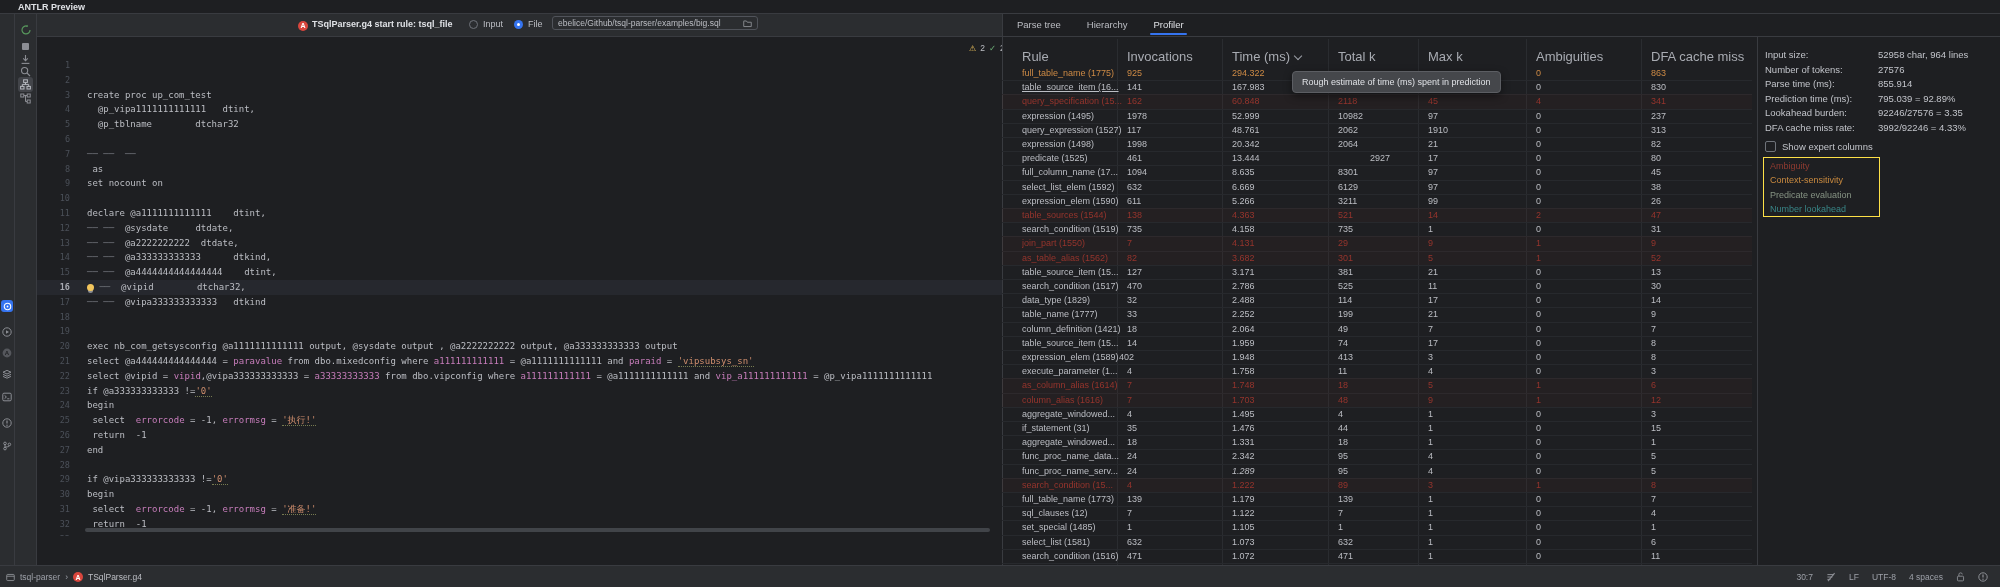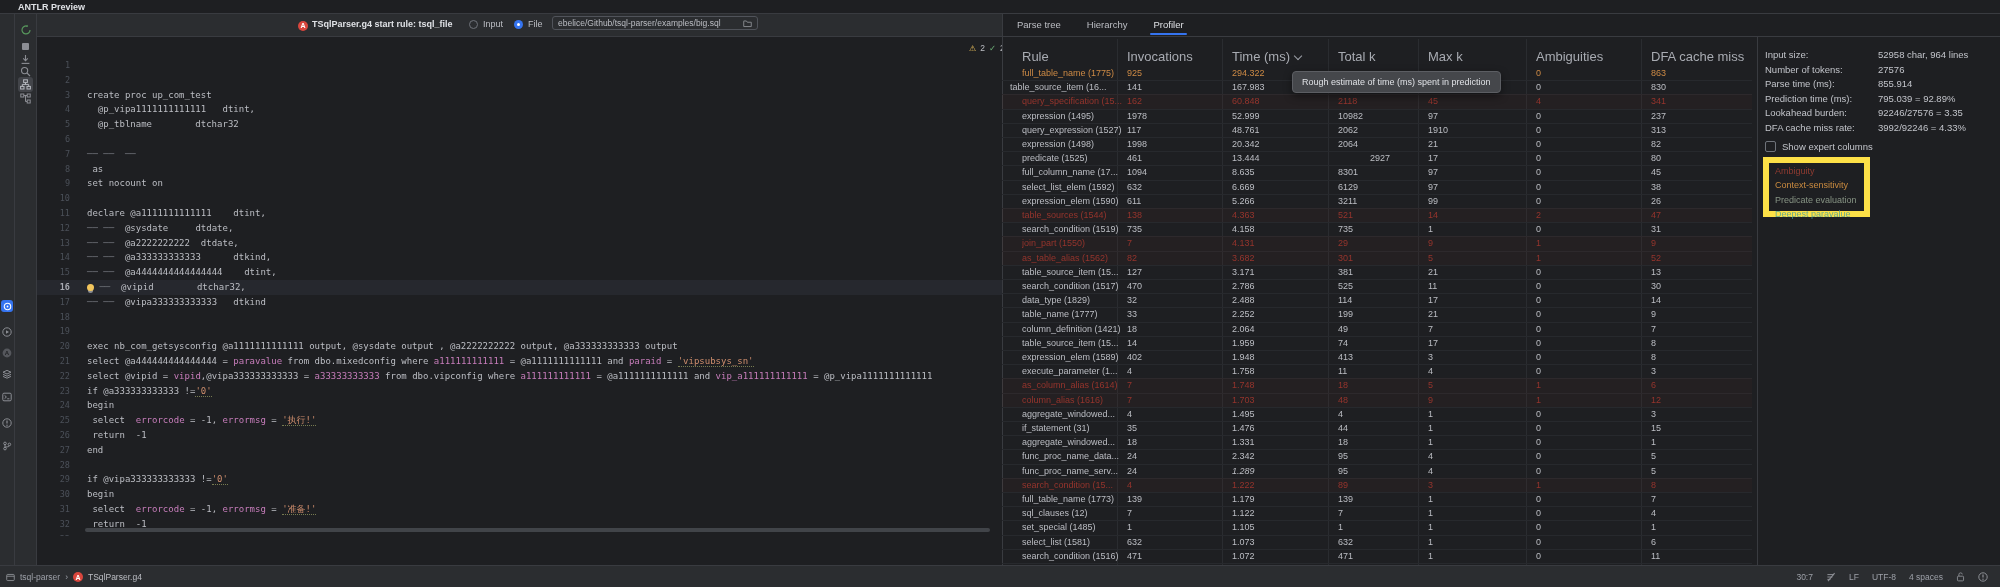"table_source_item (16..." span.rulecell { left: 8px -> 20px; text-decoration: none -> underline }
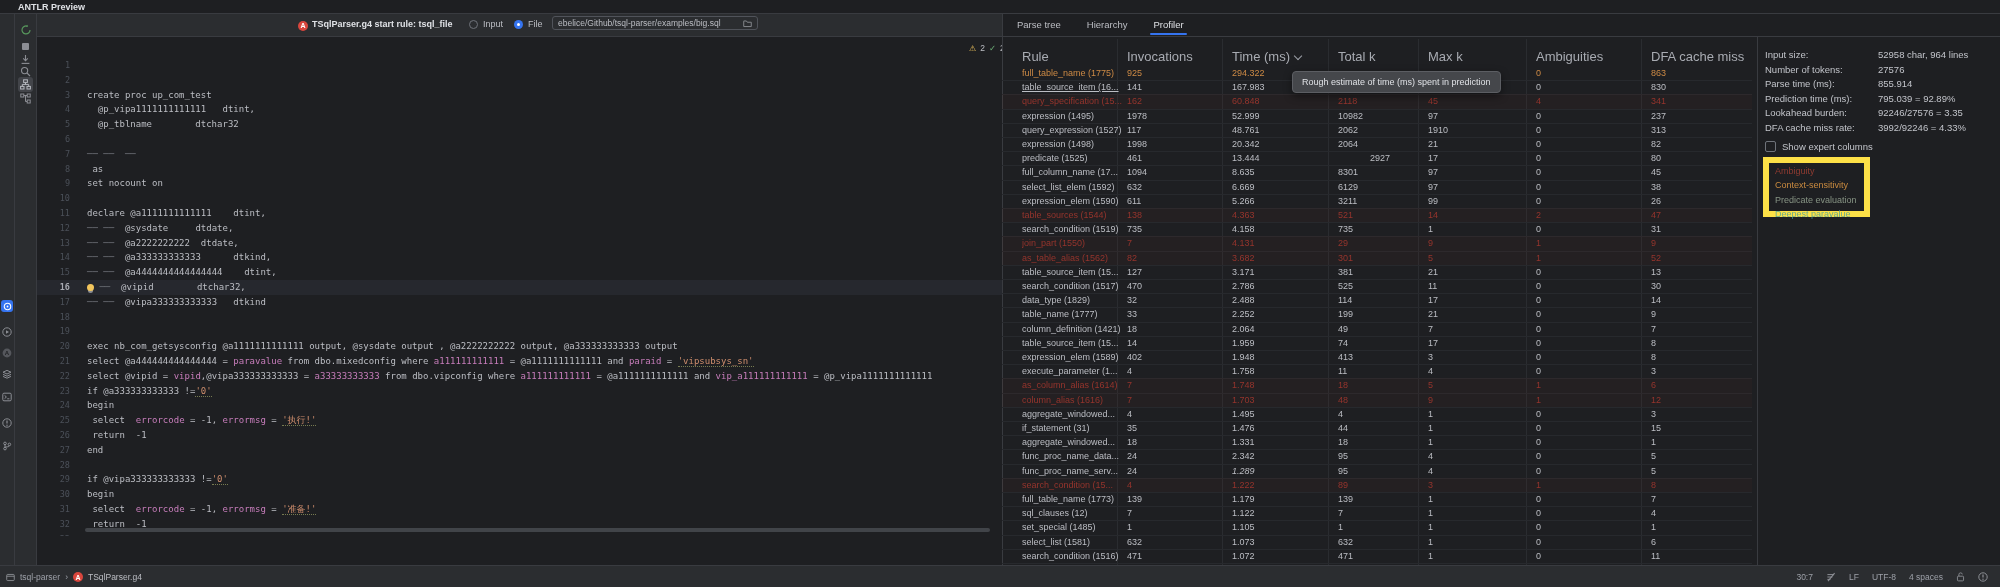"Ambiguity" #legend { border: 6px solid #fde047 -> 1px solid #fde047; width: 107px -> 117px }
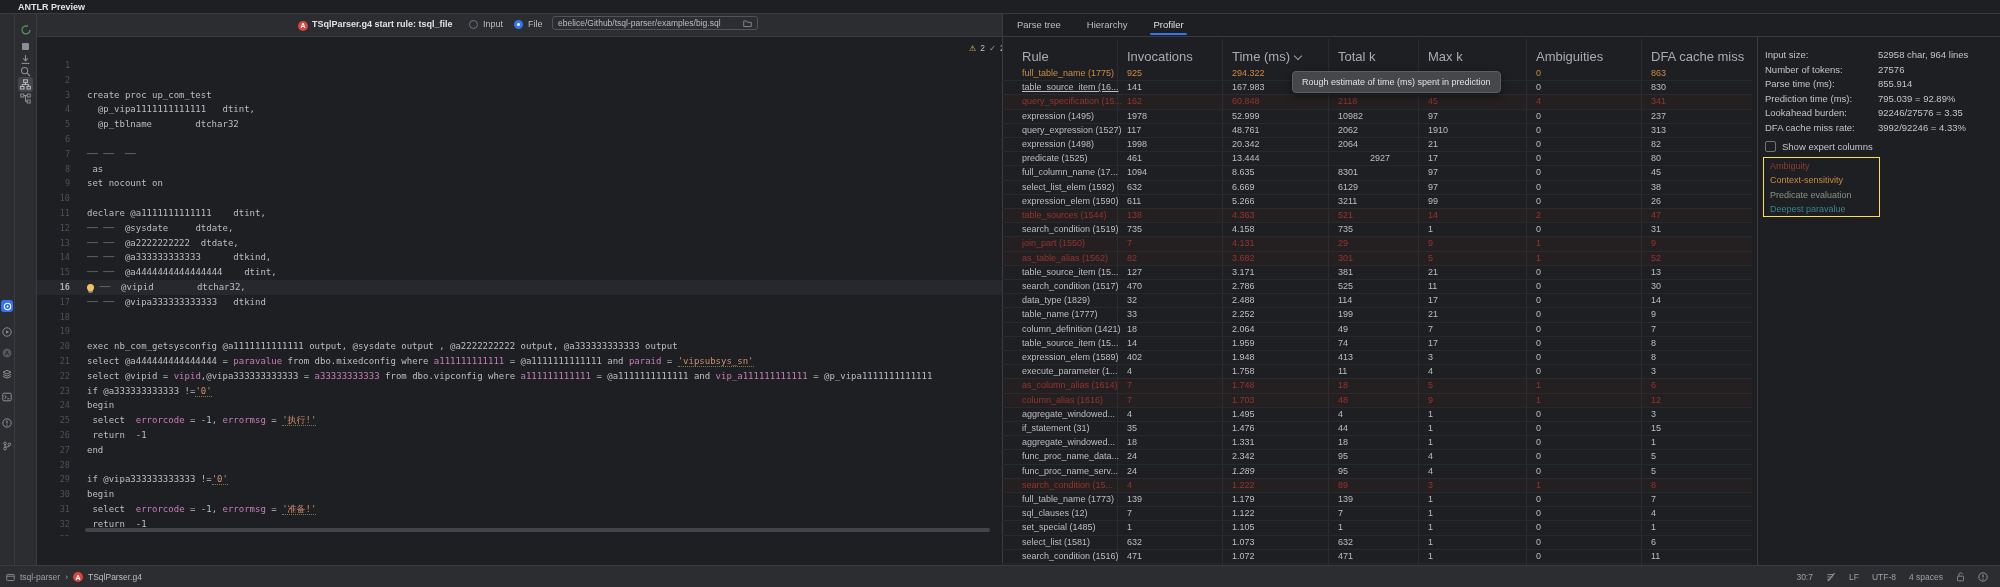"Deepest paravalue" div.legend-item { text: Deepest paravalue -> Number lookahead }
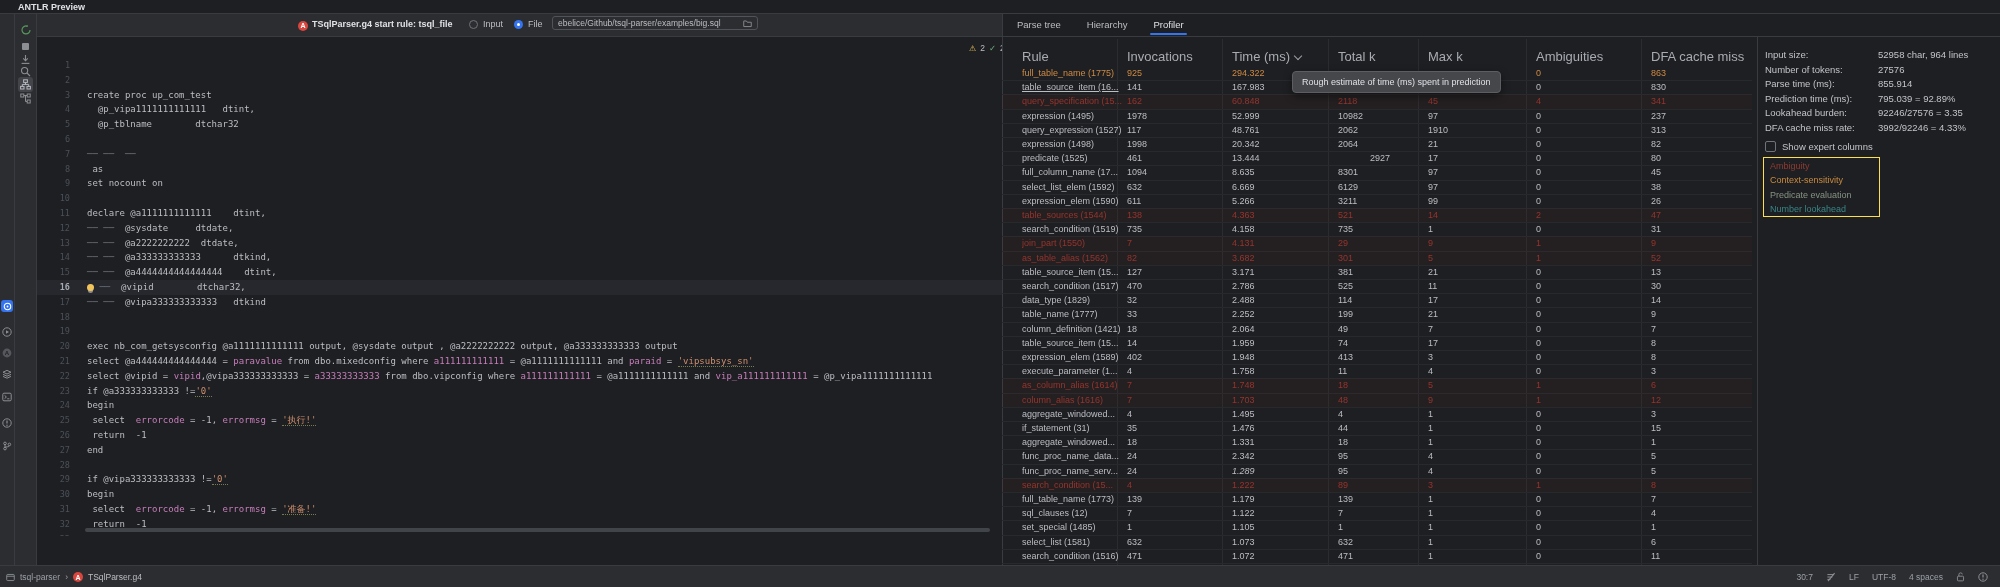"402" span { left: 125px -> 117px }
